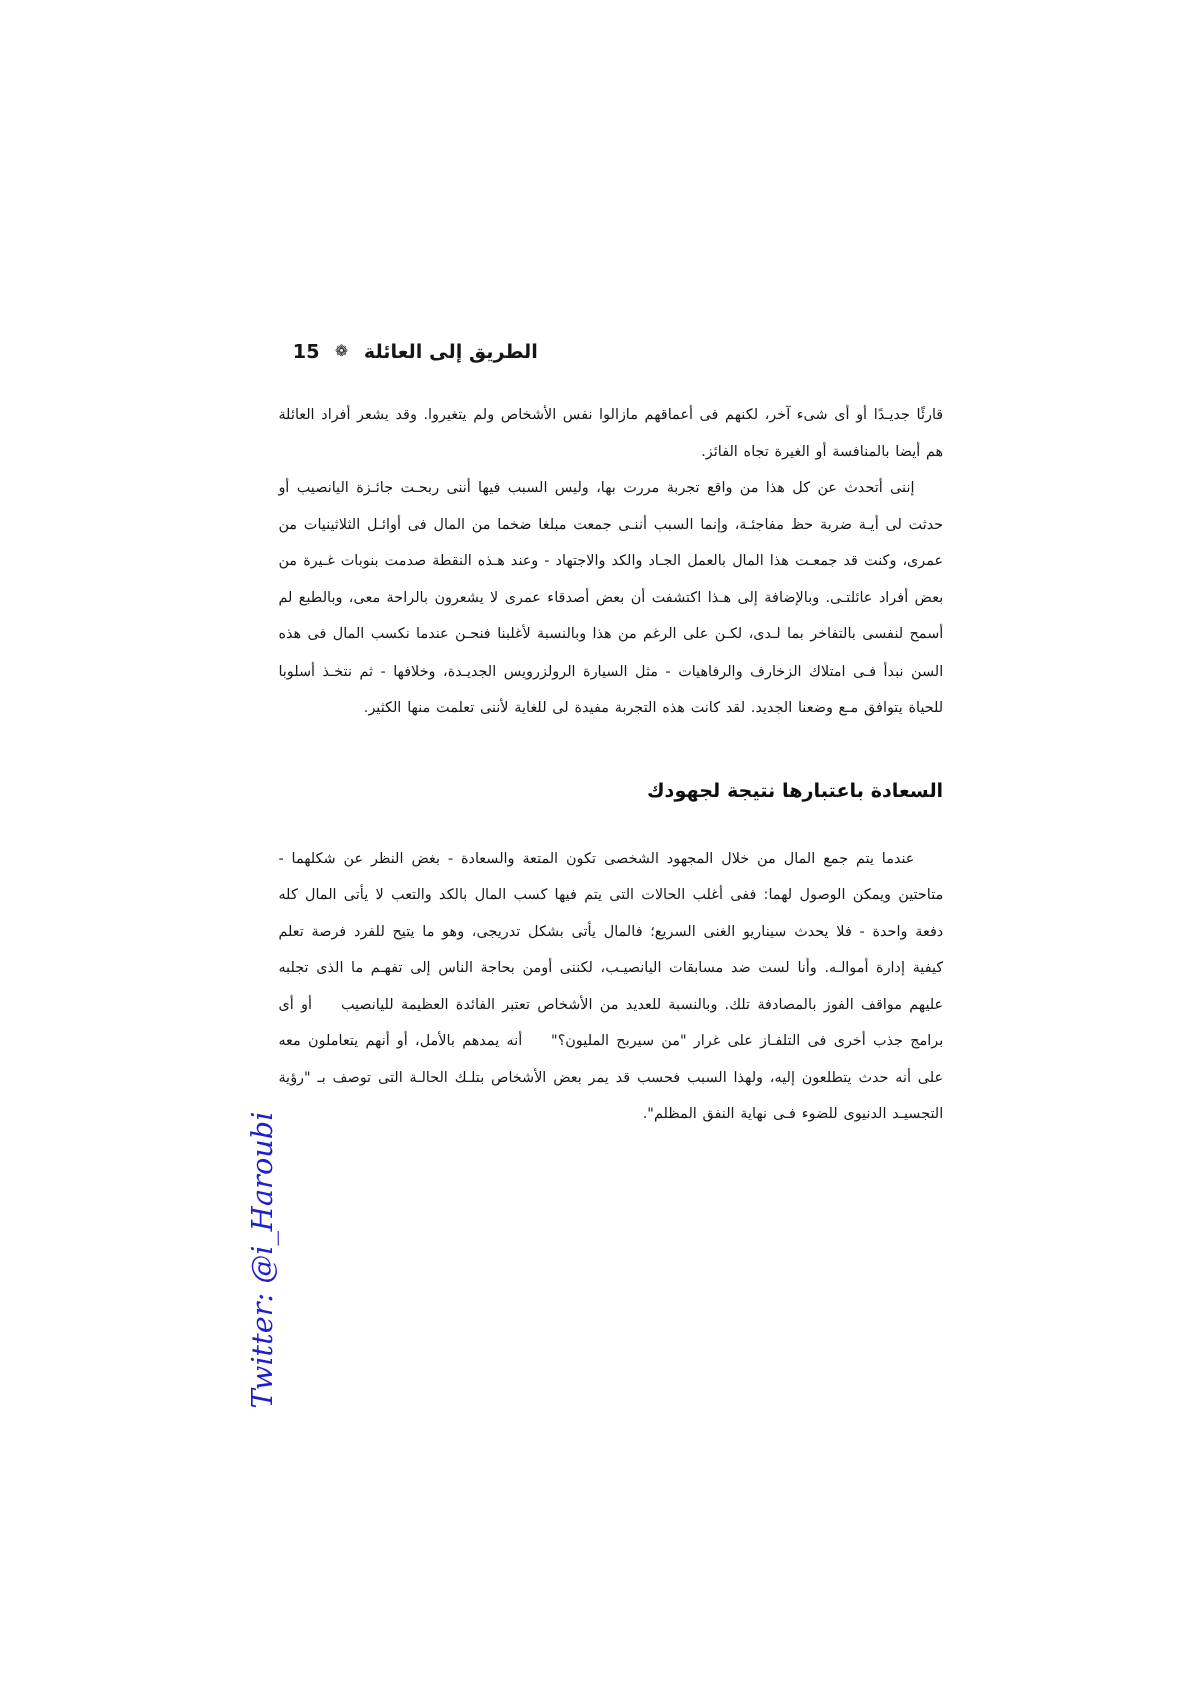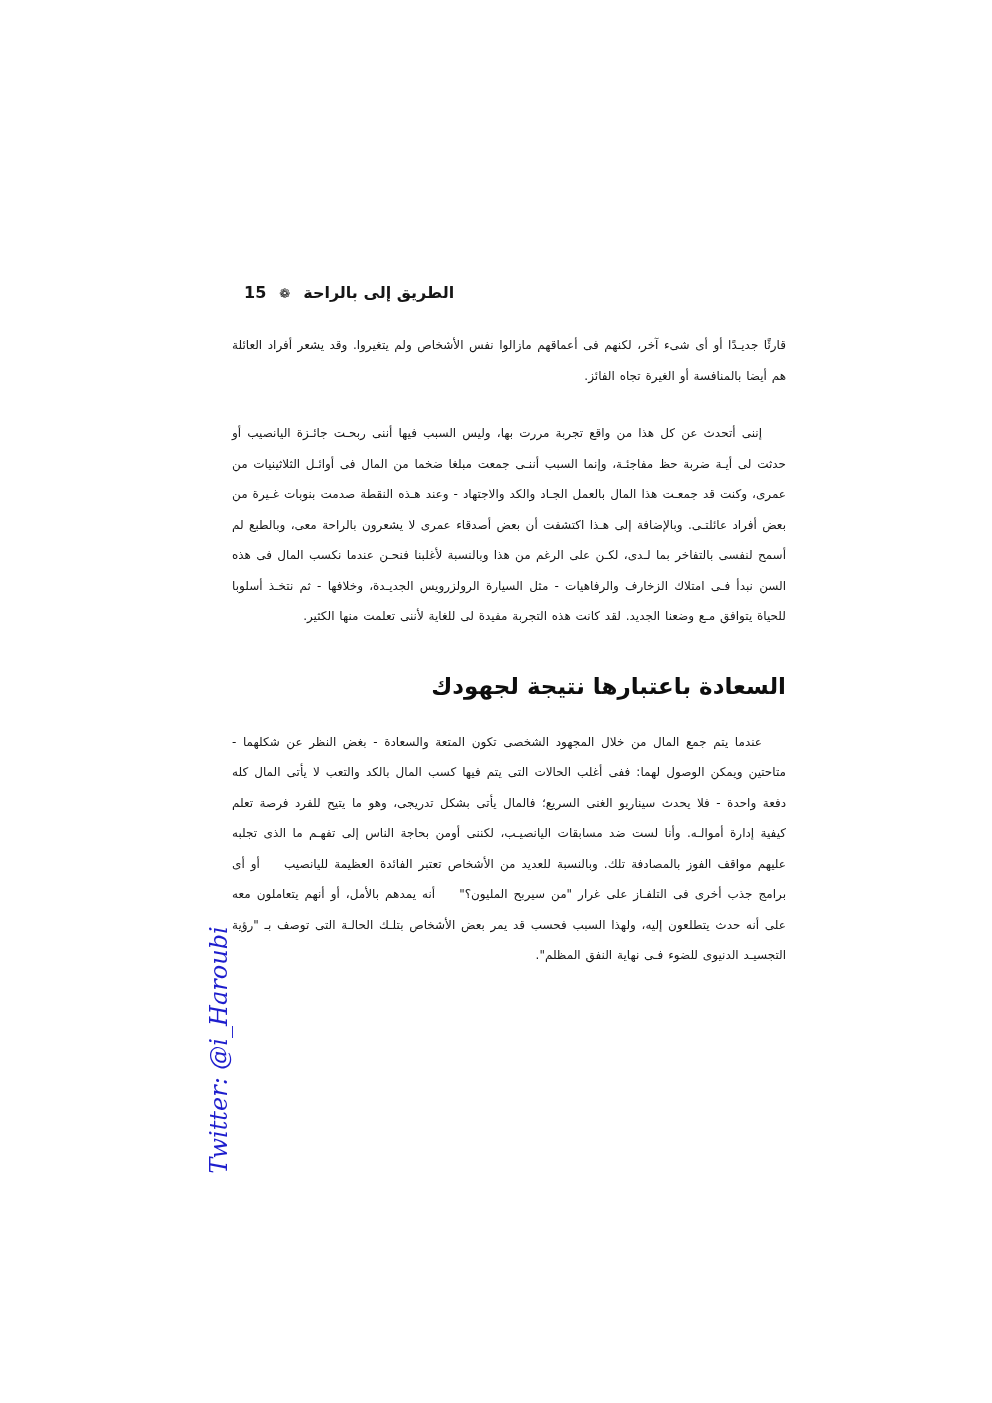"الطريق إلى بالراحة" span.title { text: بالراحة -> العائلة }
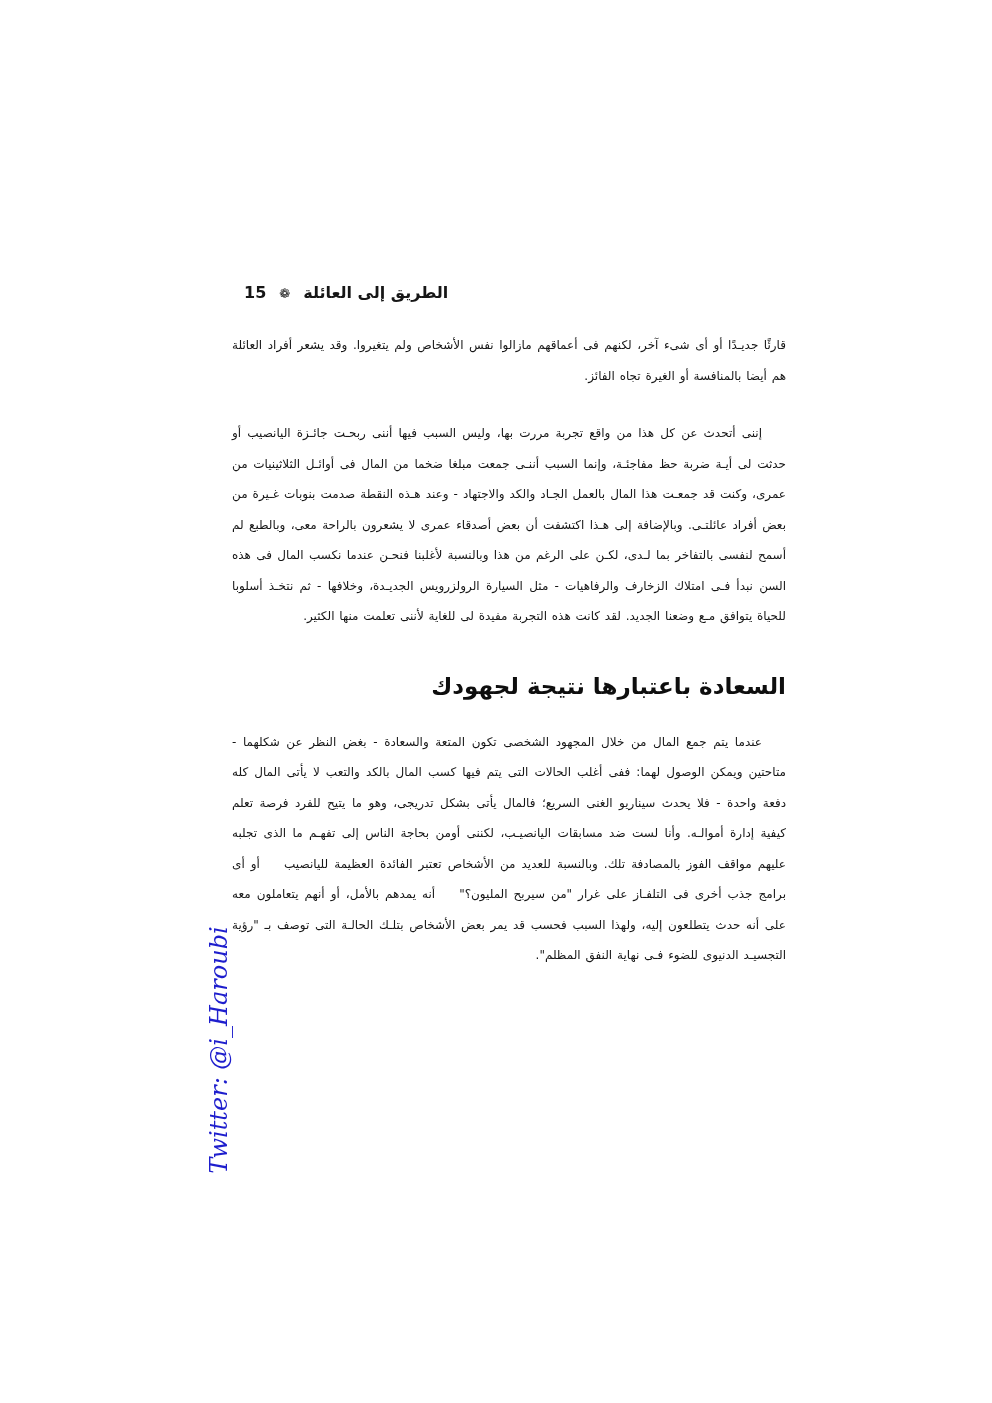"إننى أتحدث عن كل هذا" .p2 { margin-top: 27px -> 0 }
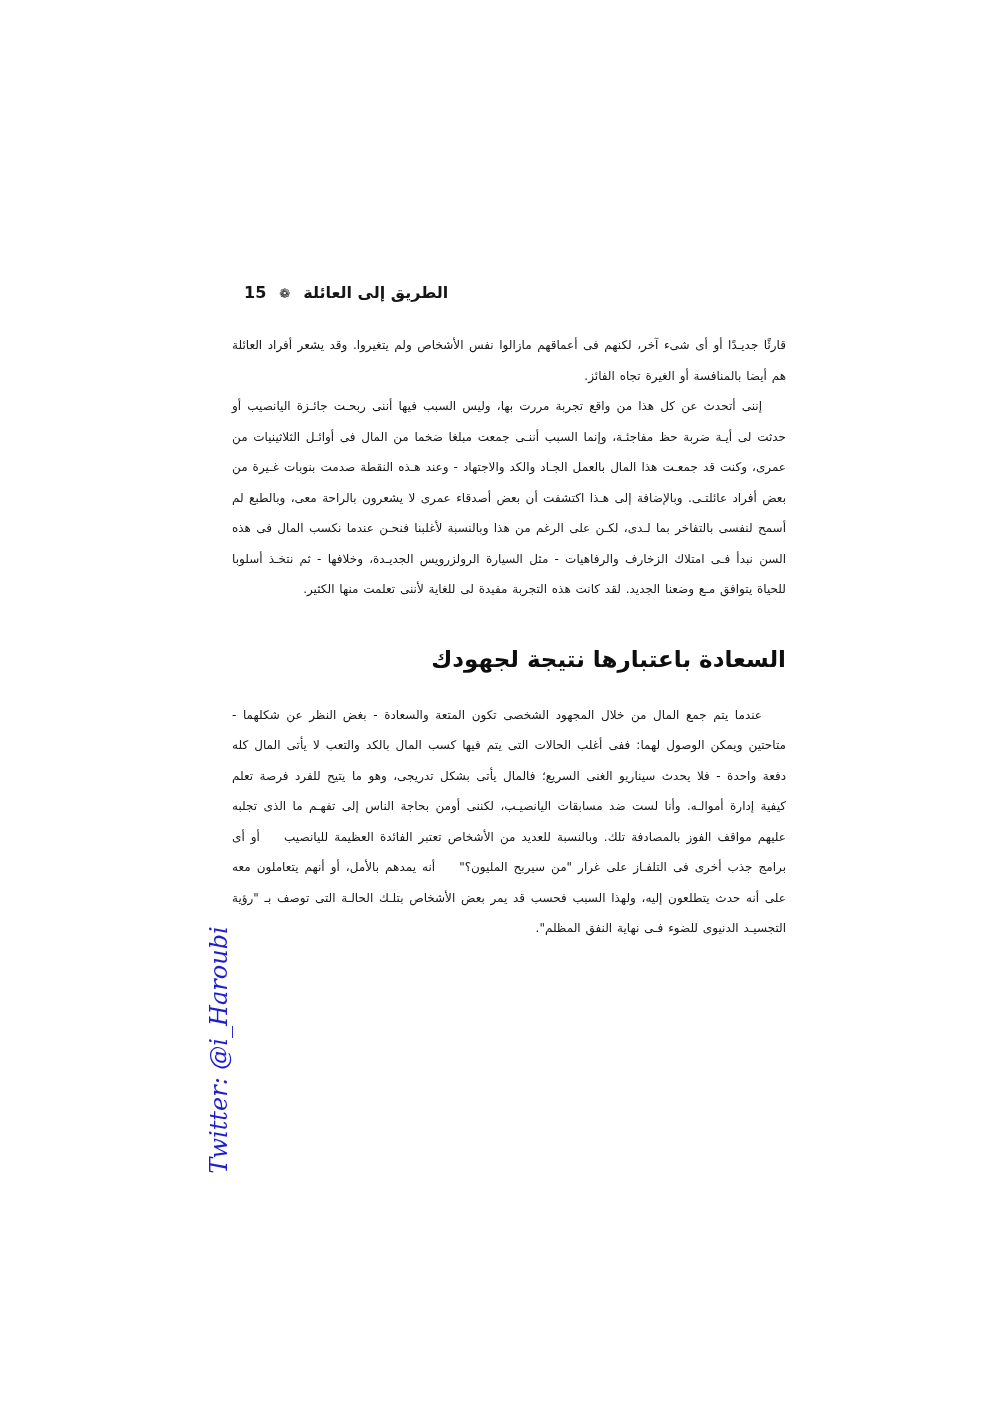"السعادة باعتبارها نتيجة لجهودك" .heading { font-size: 23px -> 16px }
